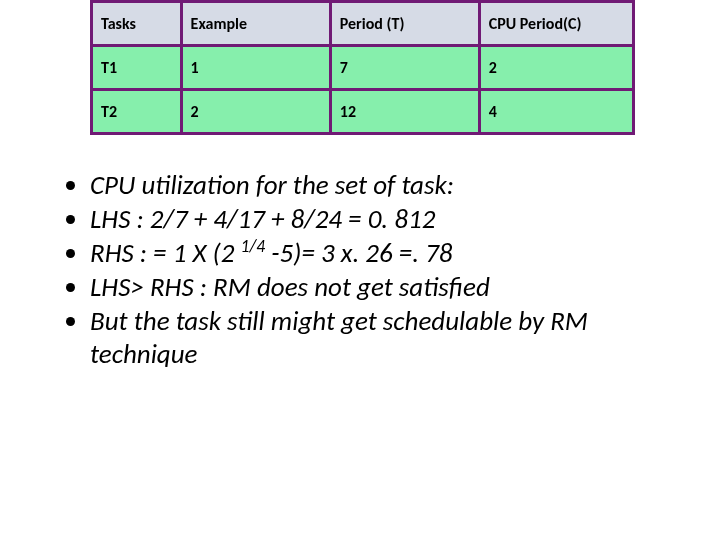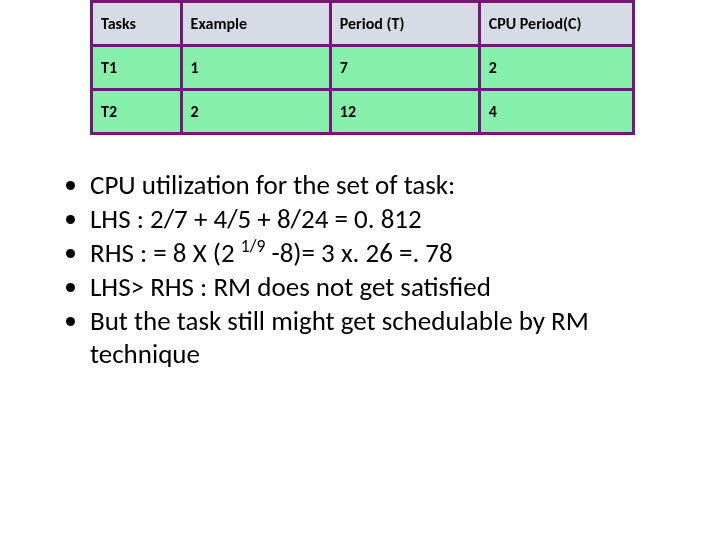"CPU utilization for the set" .bullets { font-style: none -> italic }
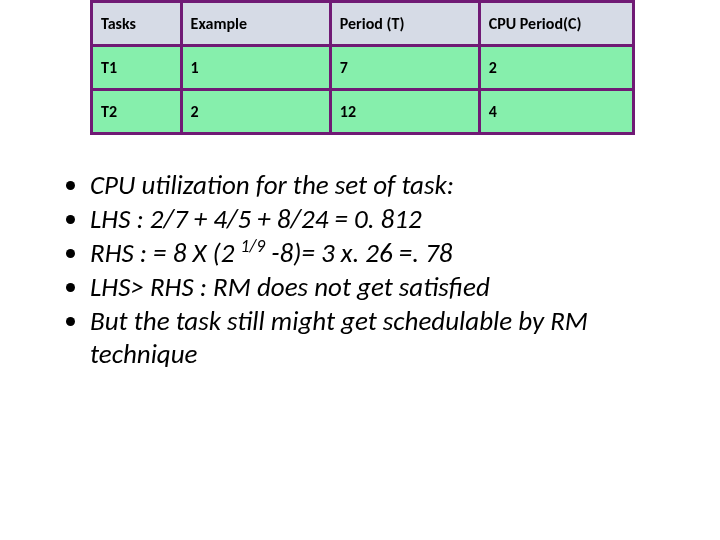"LHS : 2/7 + 4/5" li { text: 4/5 -> 4/17 }
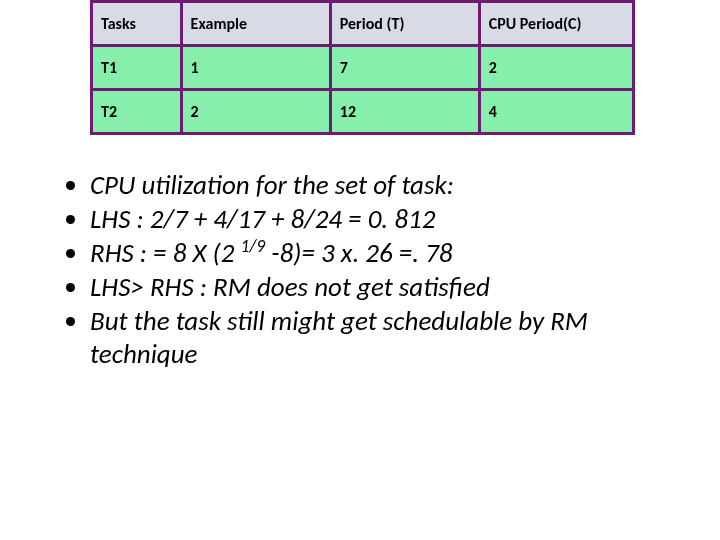"RHS : = 8 X" span { text: 8 -> 1 }
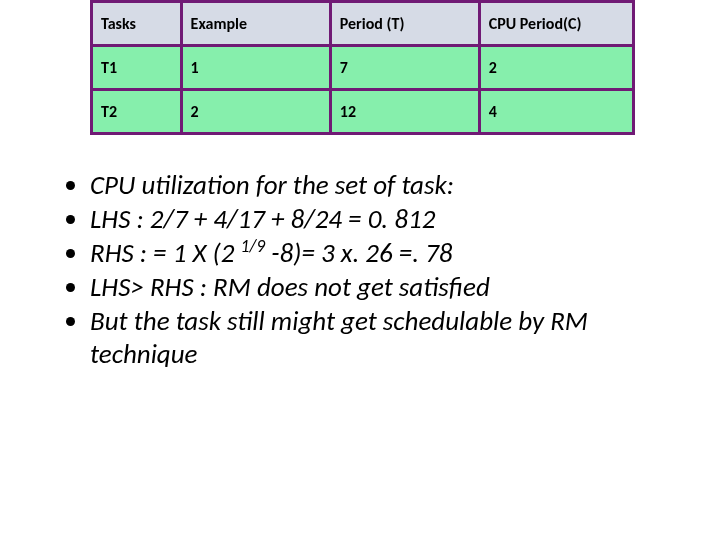"1/9" span.sup { text: 1/9 -> 1/4 }
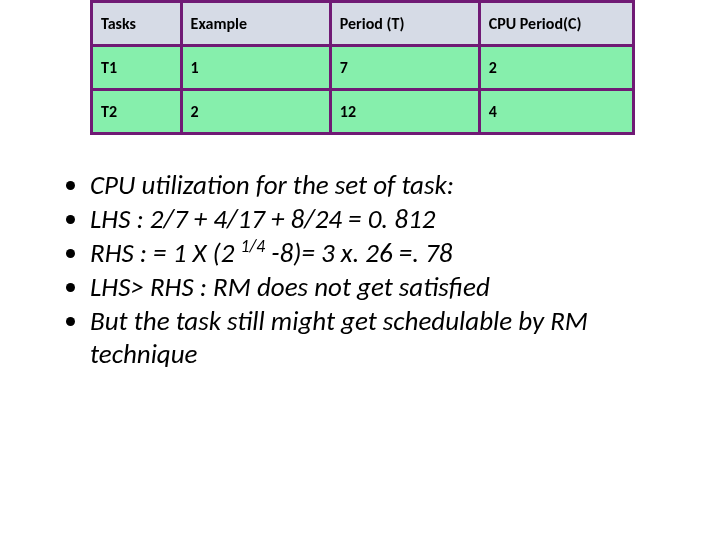"-8)= 3 x. 26 =." span { text: -8 -> -5 }
